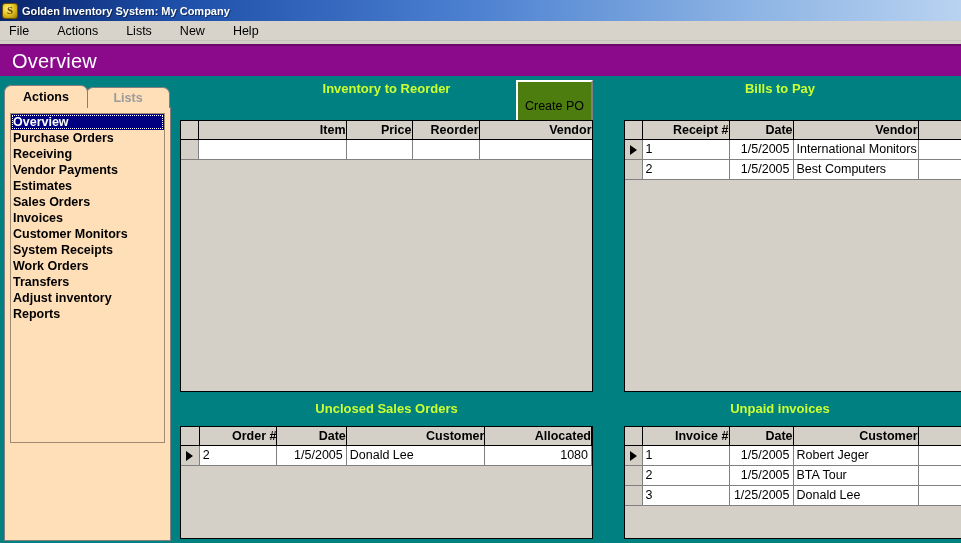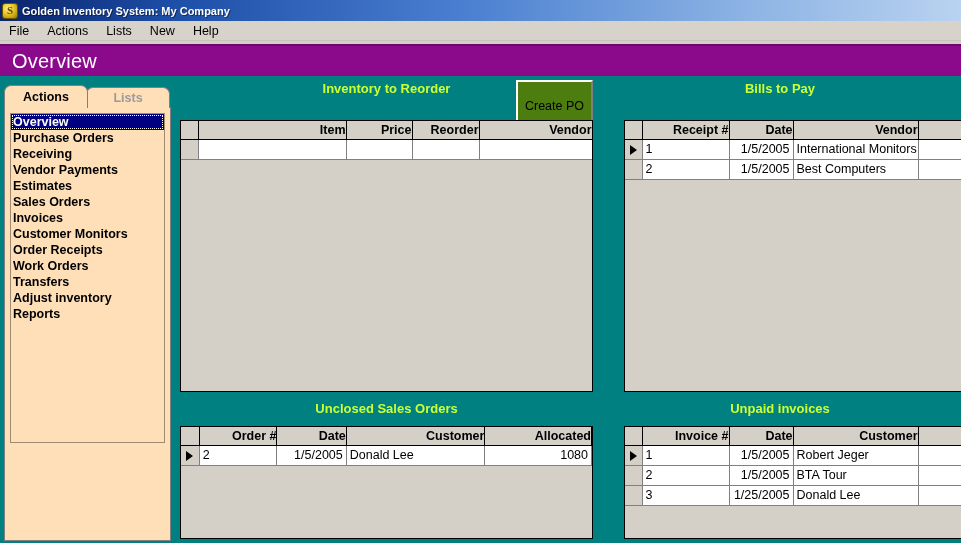"File" .menubar { gap: none -> 10px }
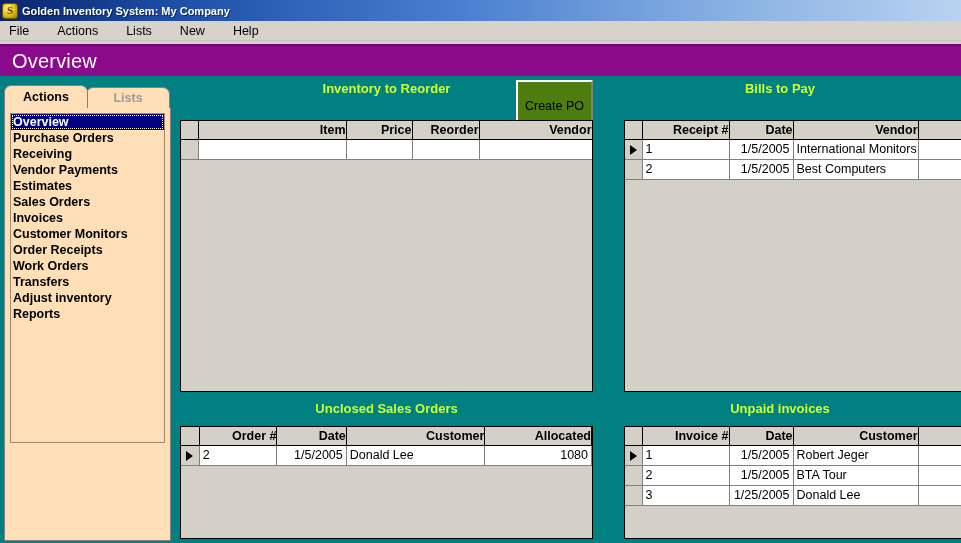"Order Receipts" div.nav-item { text: Order -> System }
